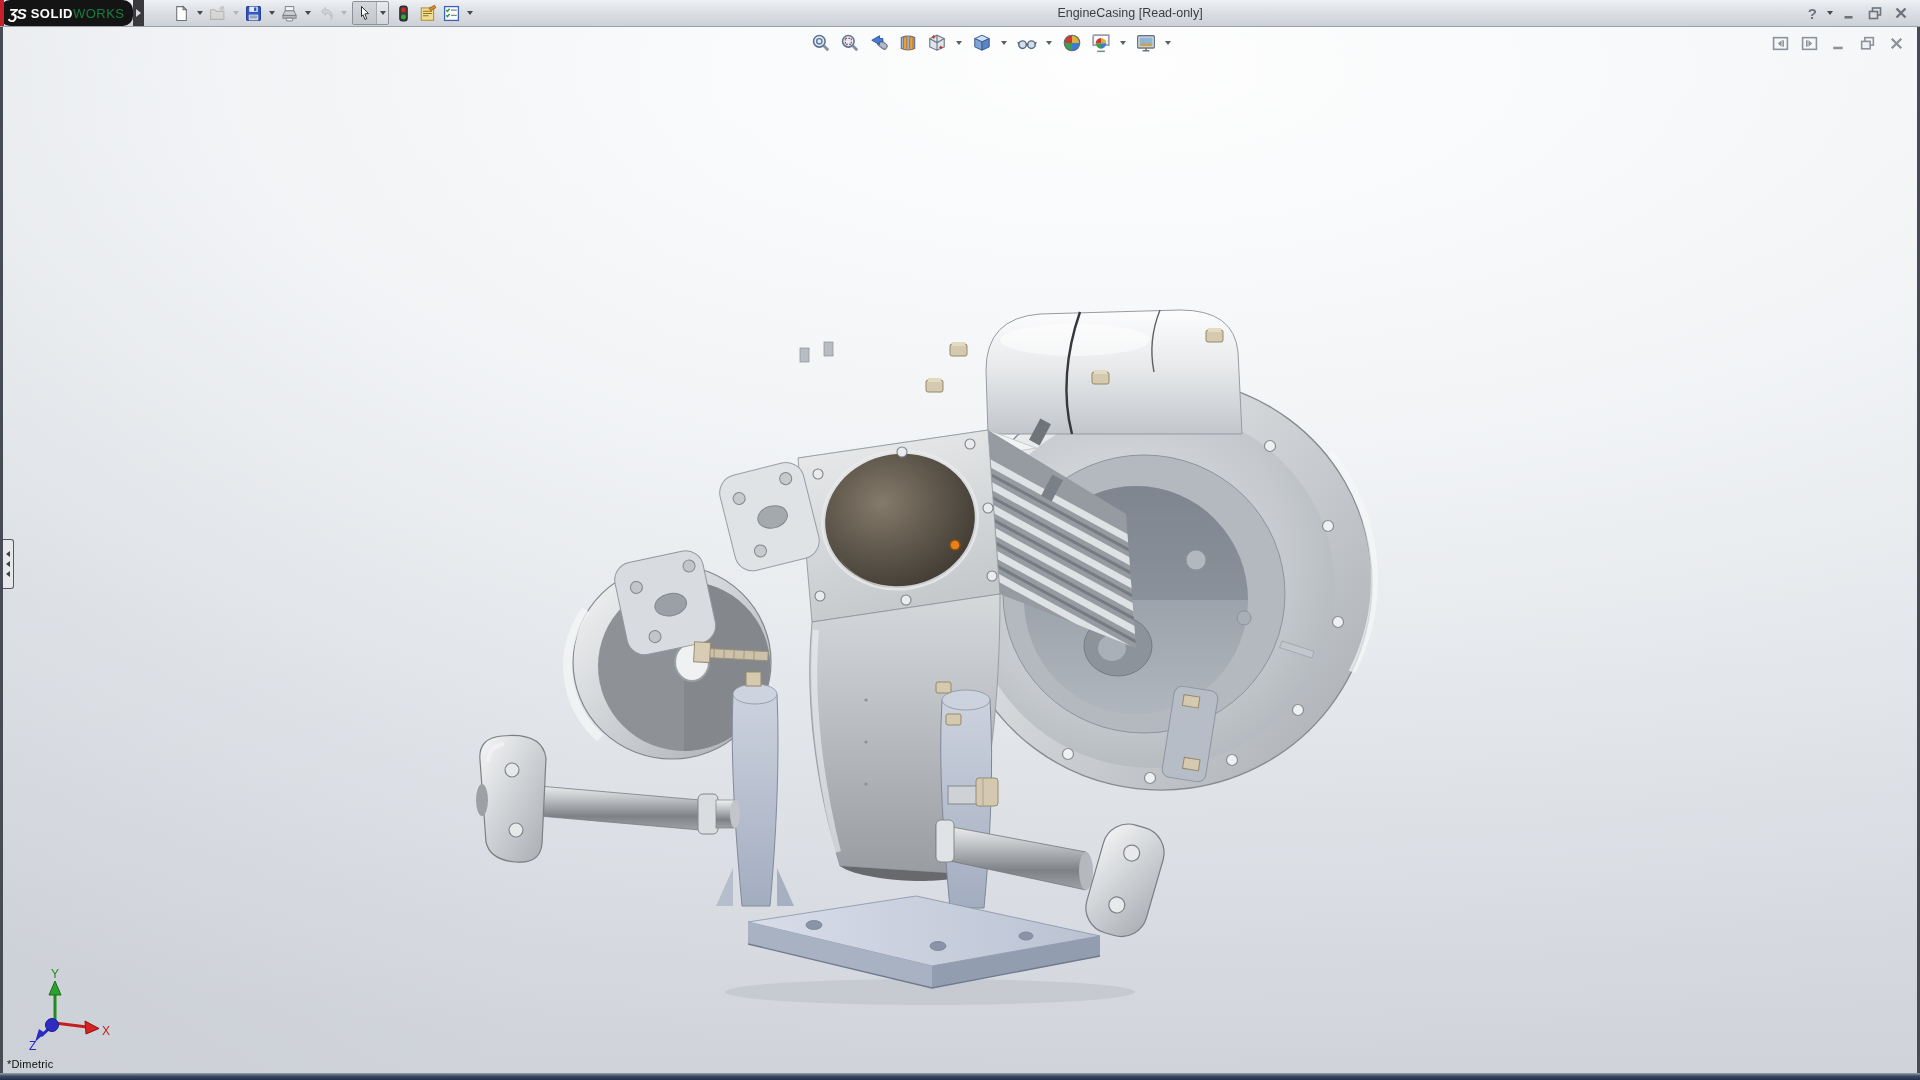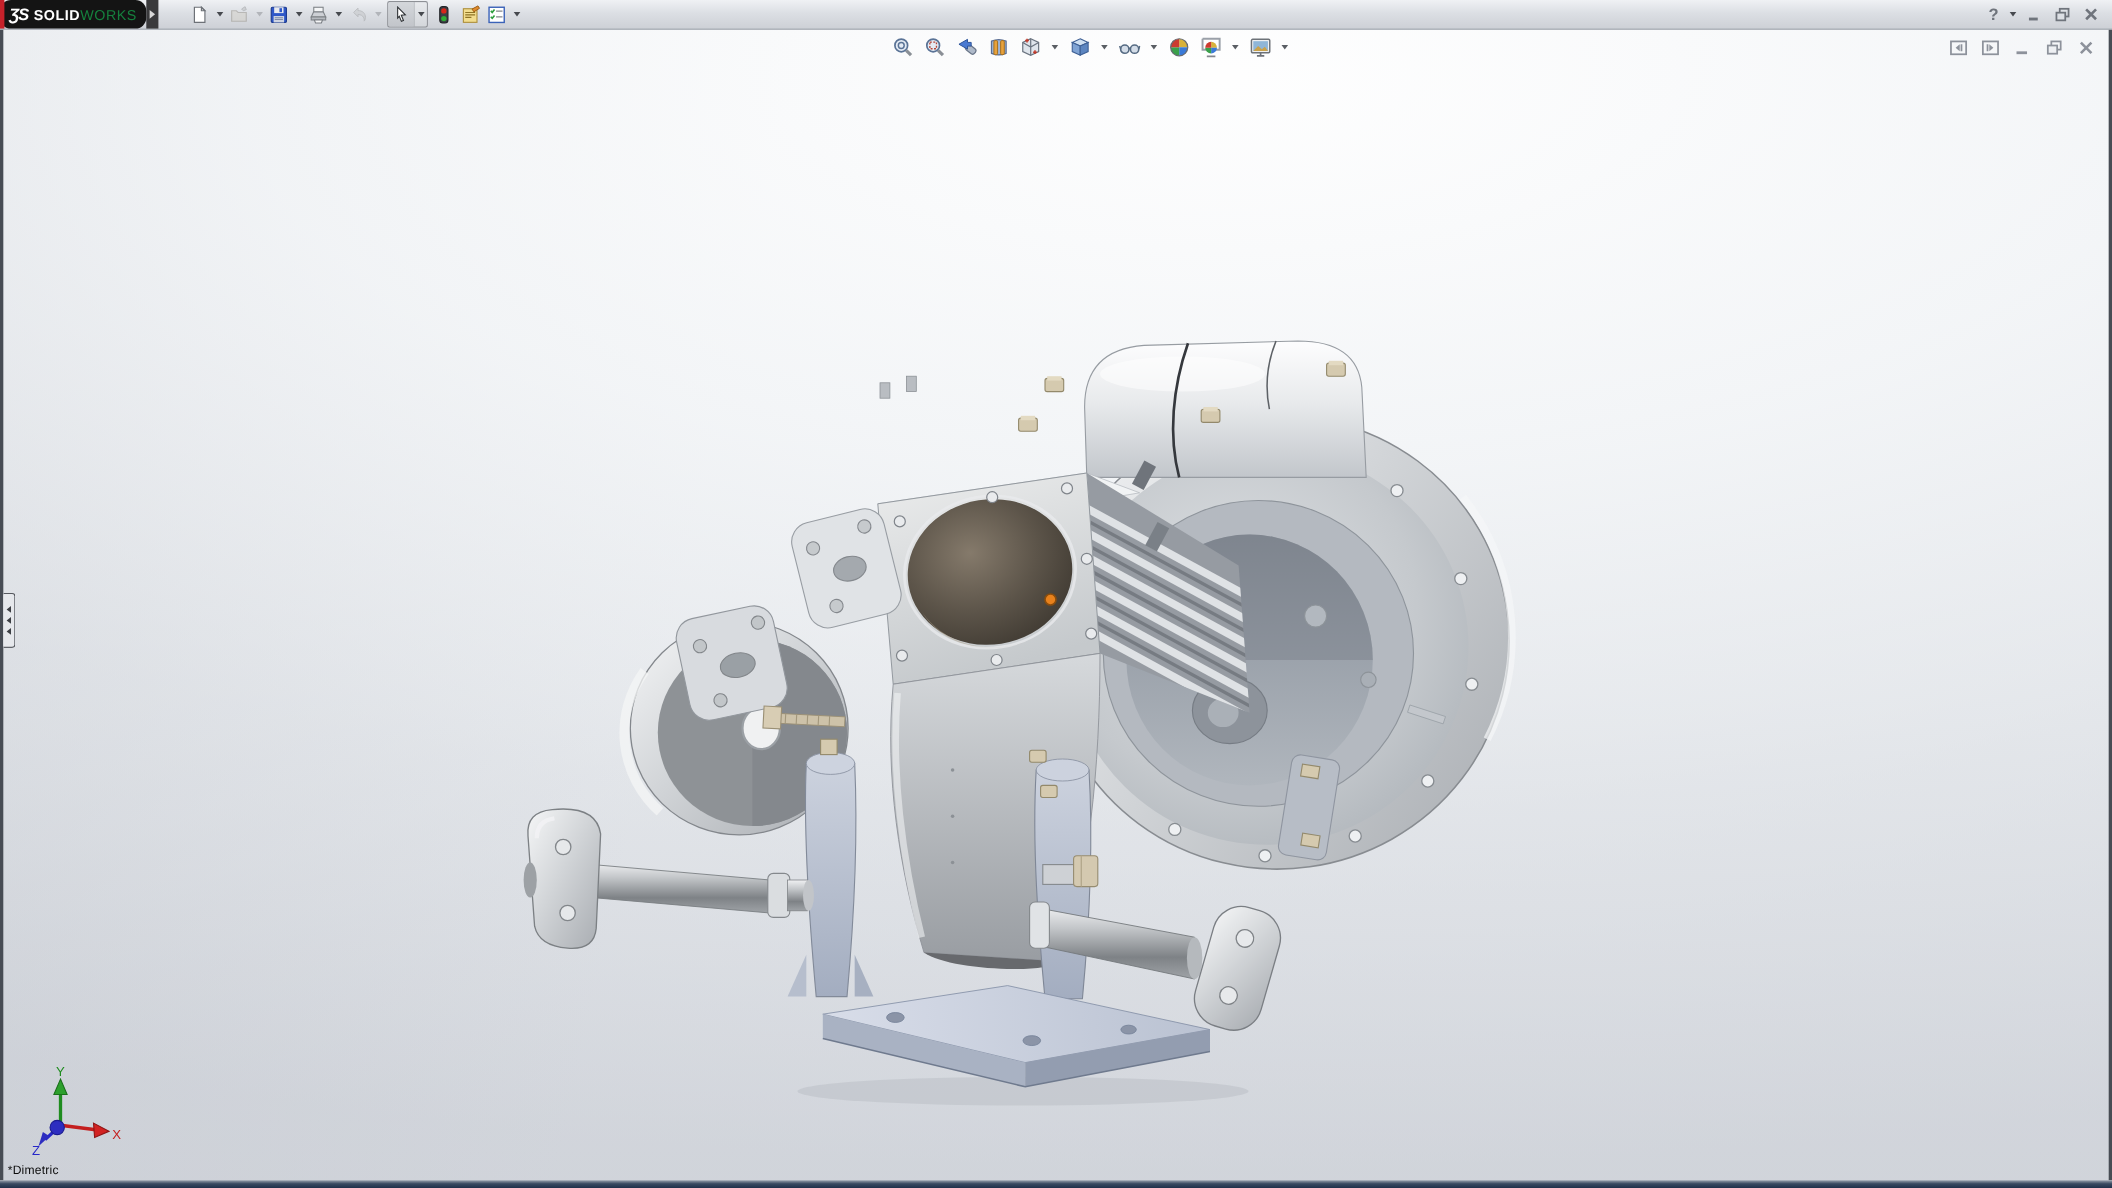"EngineCasing [Read-only]" div.doc-title { html: none -> <div>EngineCasing [Read-only]</div> }
